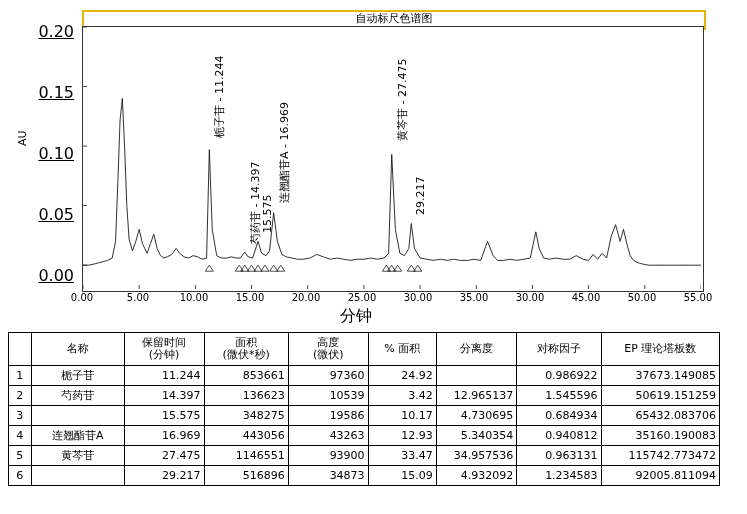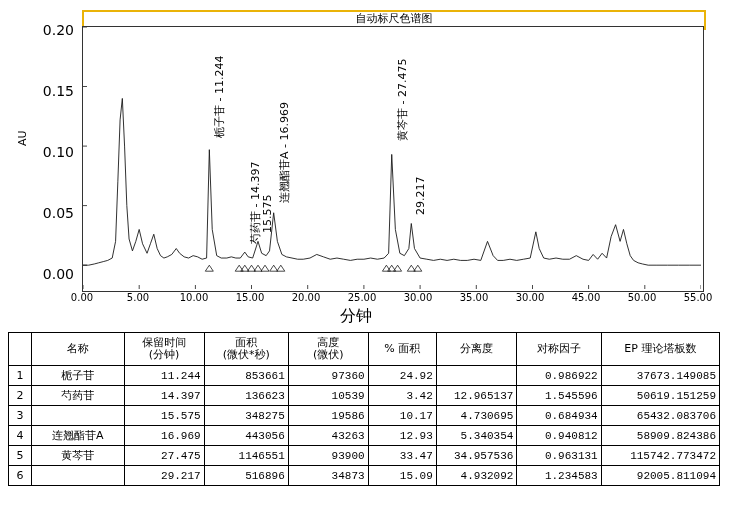"0.20" .ytick { font-size: 14px -> 16px; text-decoration: none -> underline }
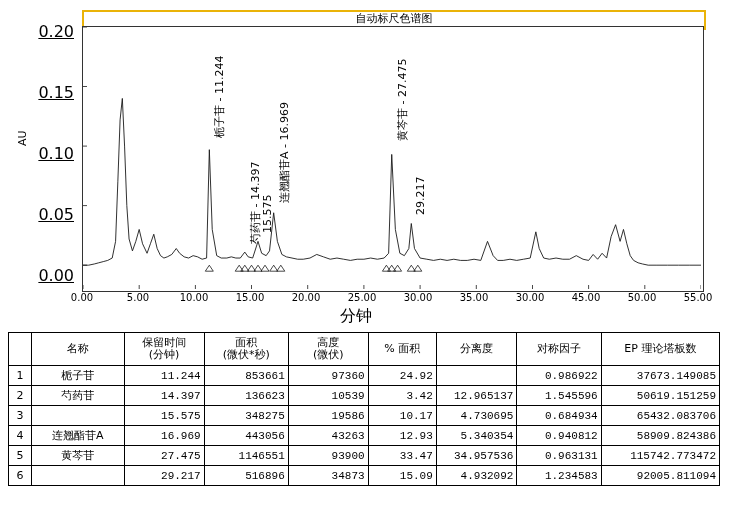"11.244" td.num { font-family: Liberation Mono, monospace -> none }
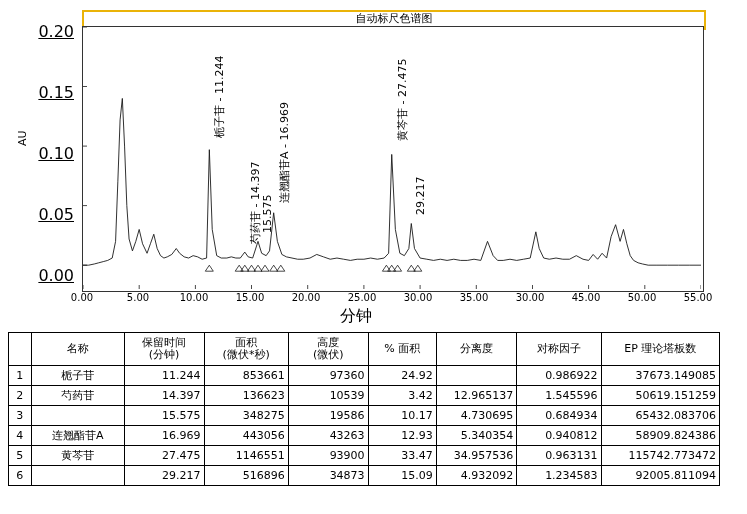"58909.824386" td.num { text: 58909.824386 -> 35160.190083 }
